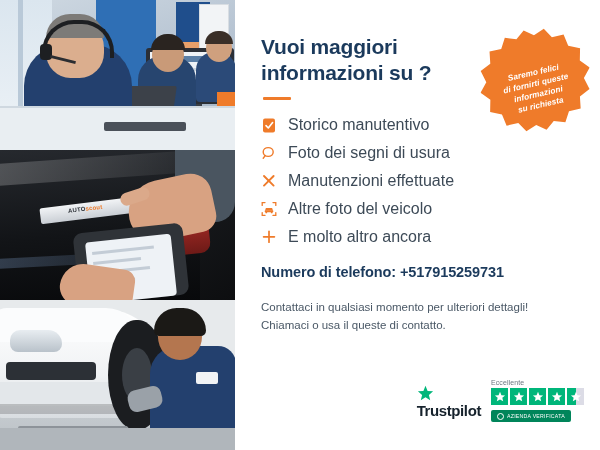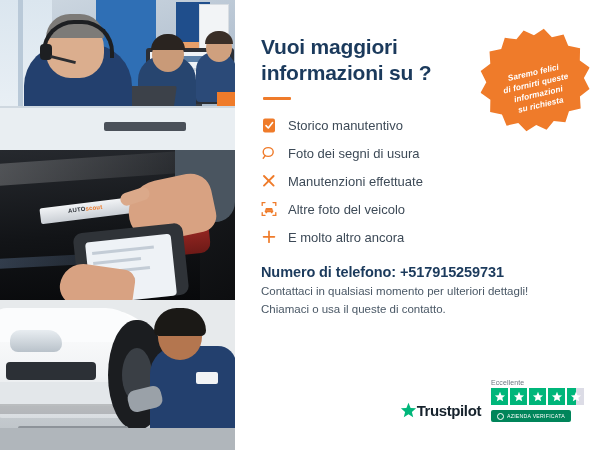"Storico manutentivo" .flabel { font-size: 13px -> 16px }
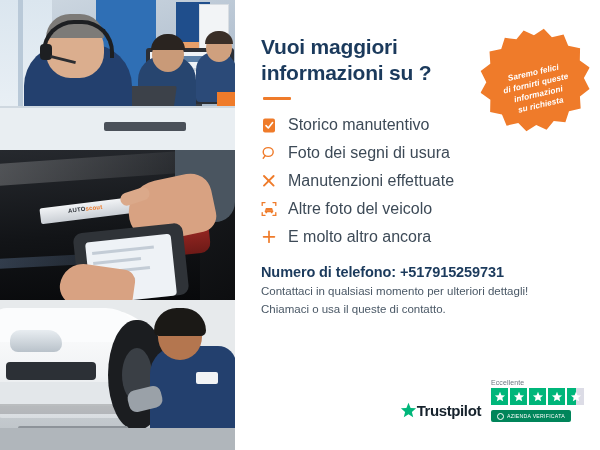"Contattaci in qualsiasi momento per" .sub { margin-top: 3px -> 19px }
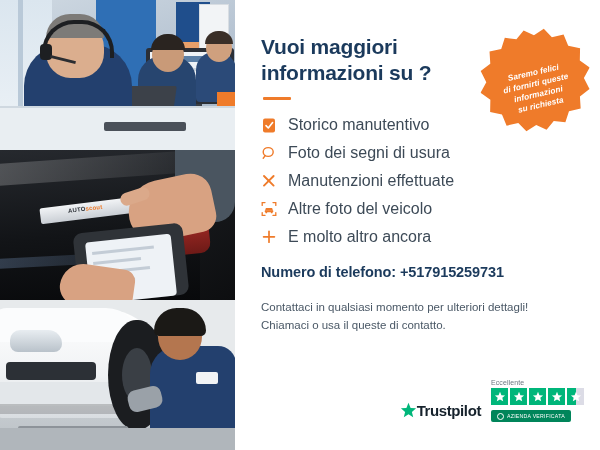"Trustpilot" .tp-logo { flex-direction: none -> column }
